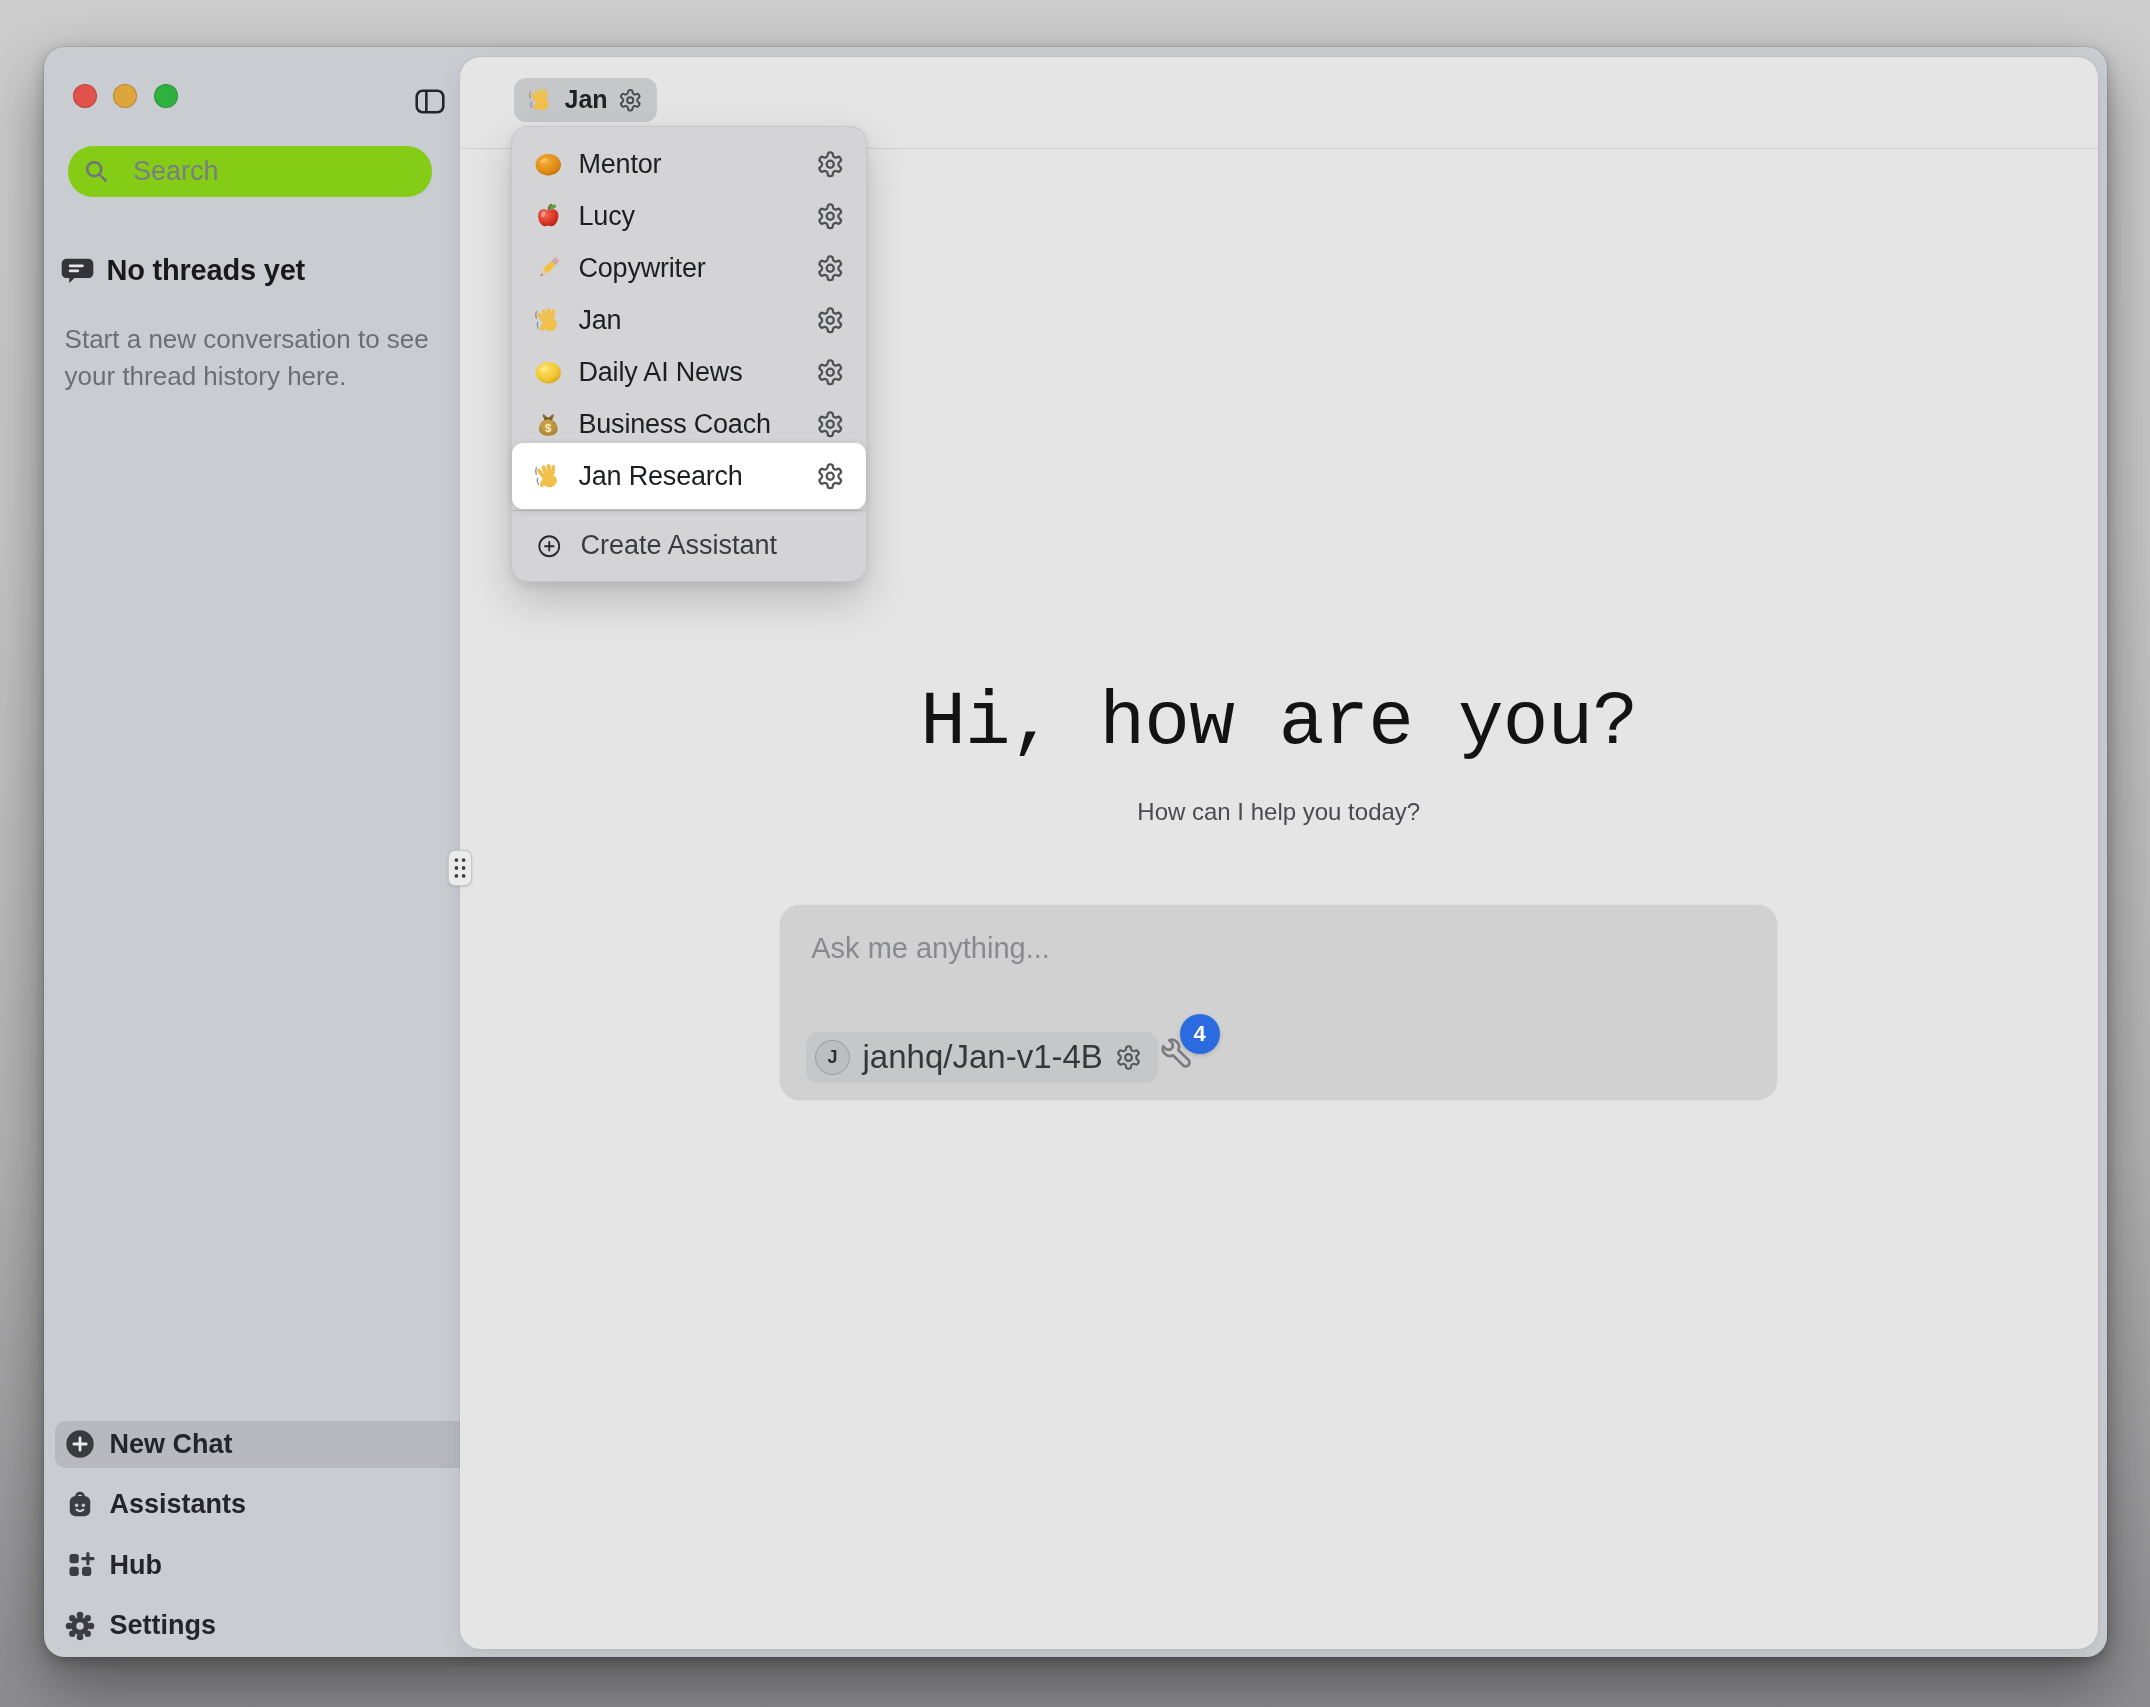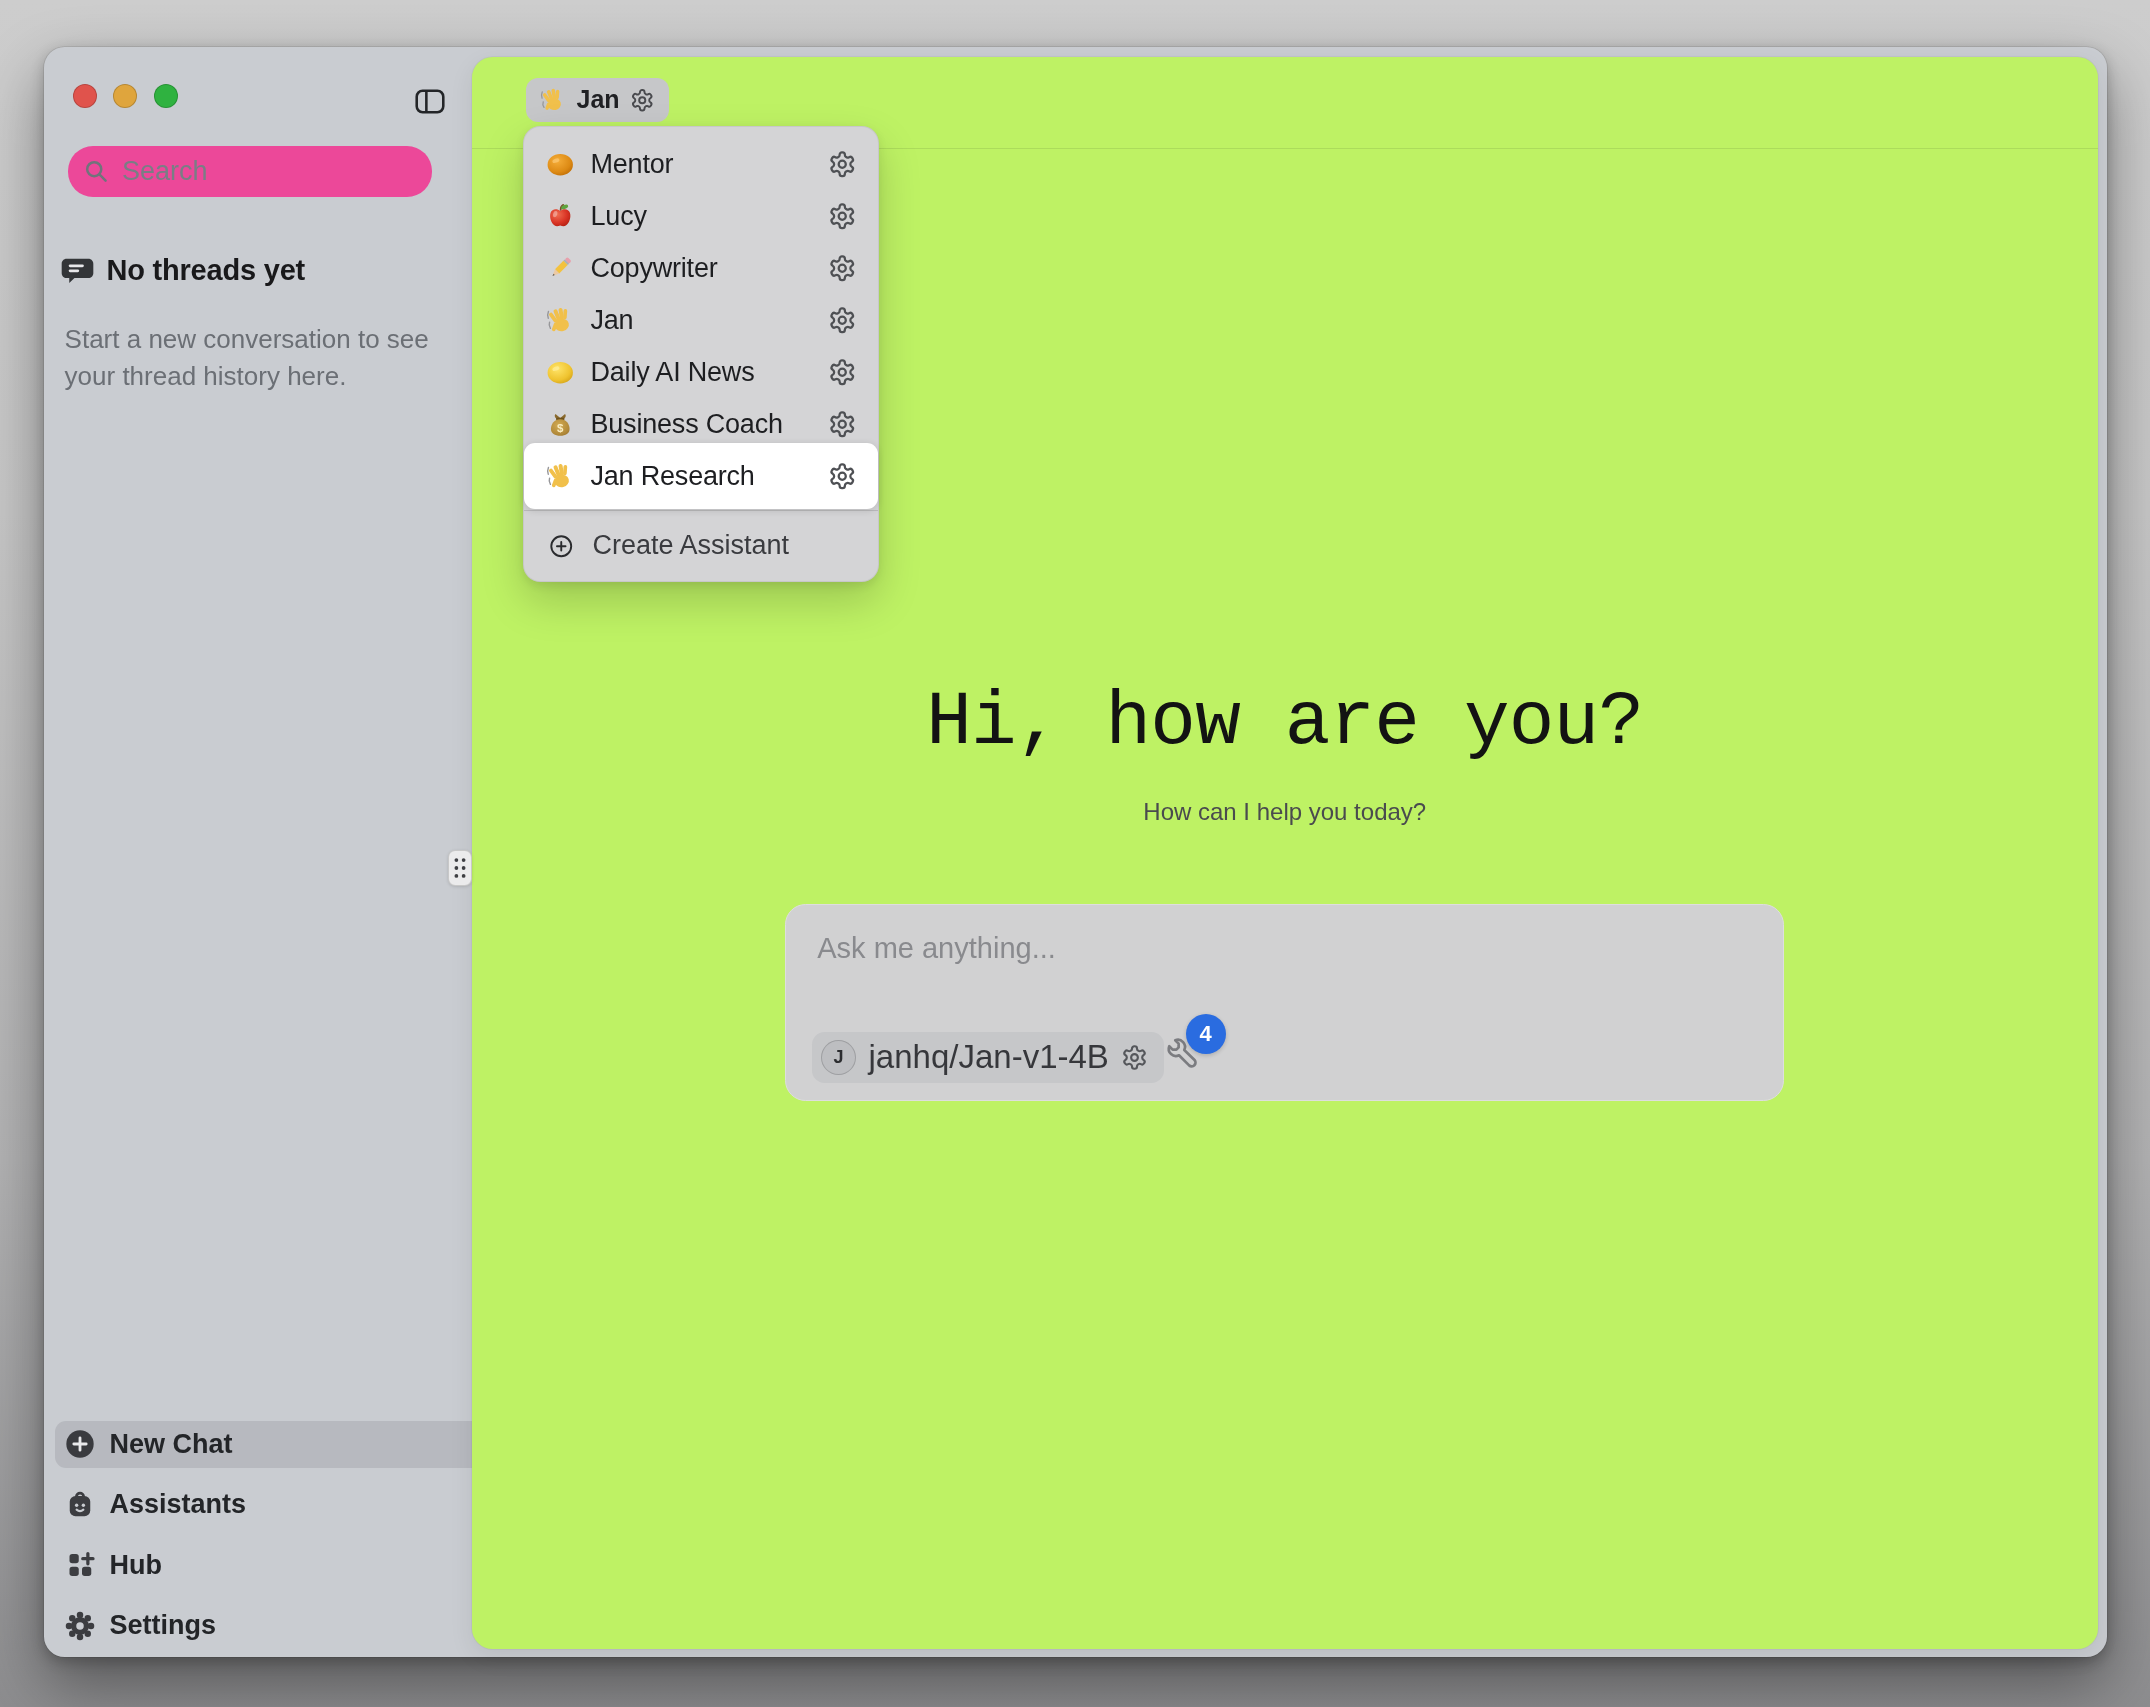"Jan" .card { background: #bef264 -> #e5e5e5; margin-left: 12px -> none }
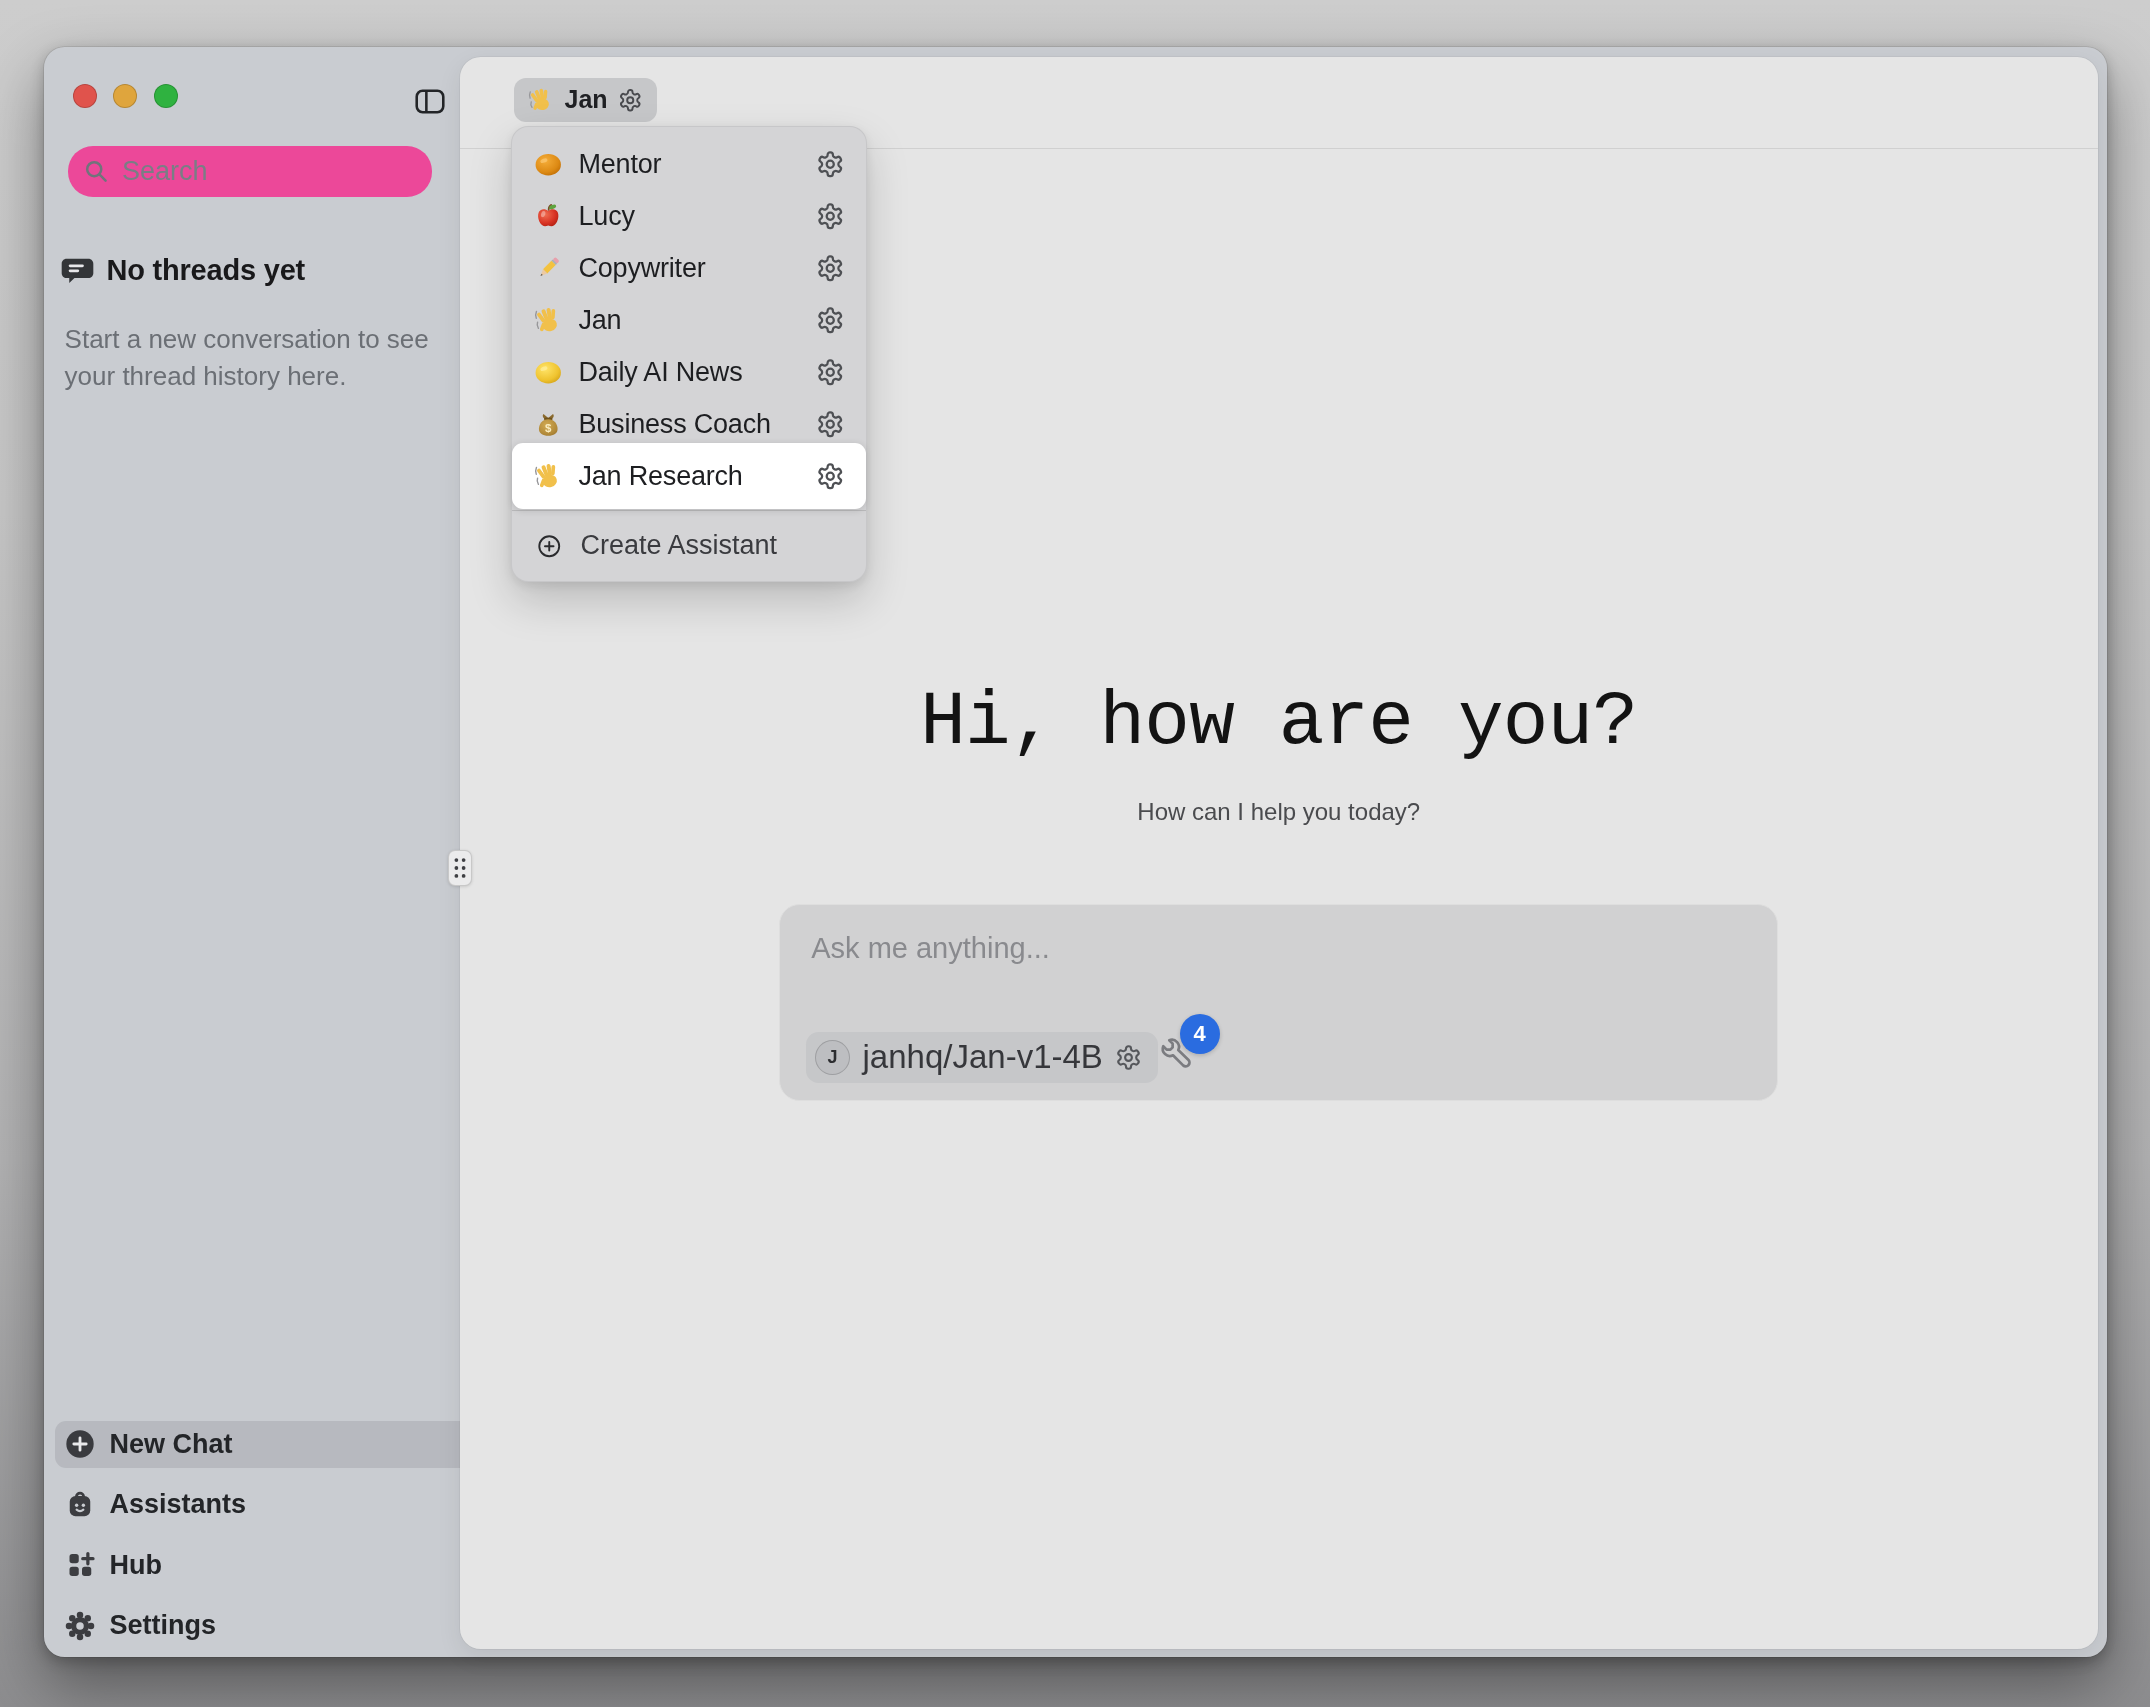"Search" .search { background: #ec4899 -> #84cc16; gap: 11px -> 22px }
